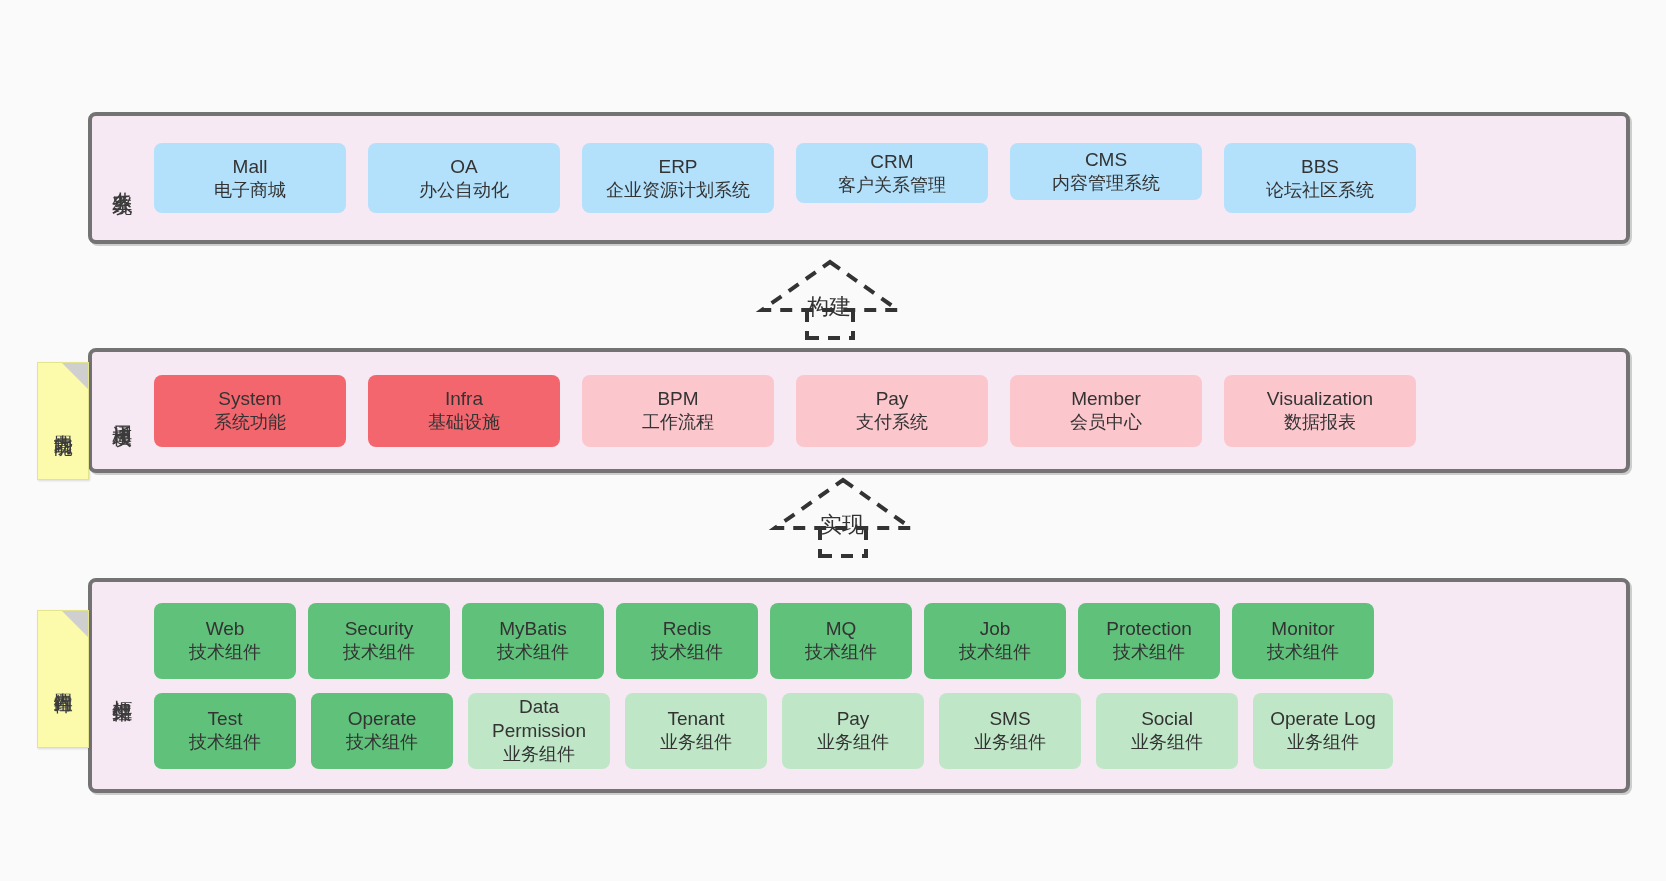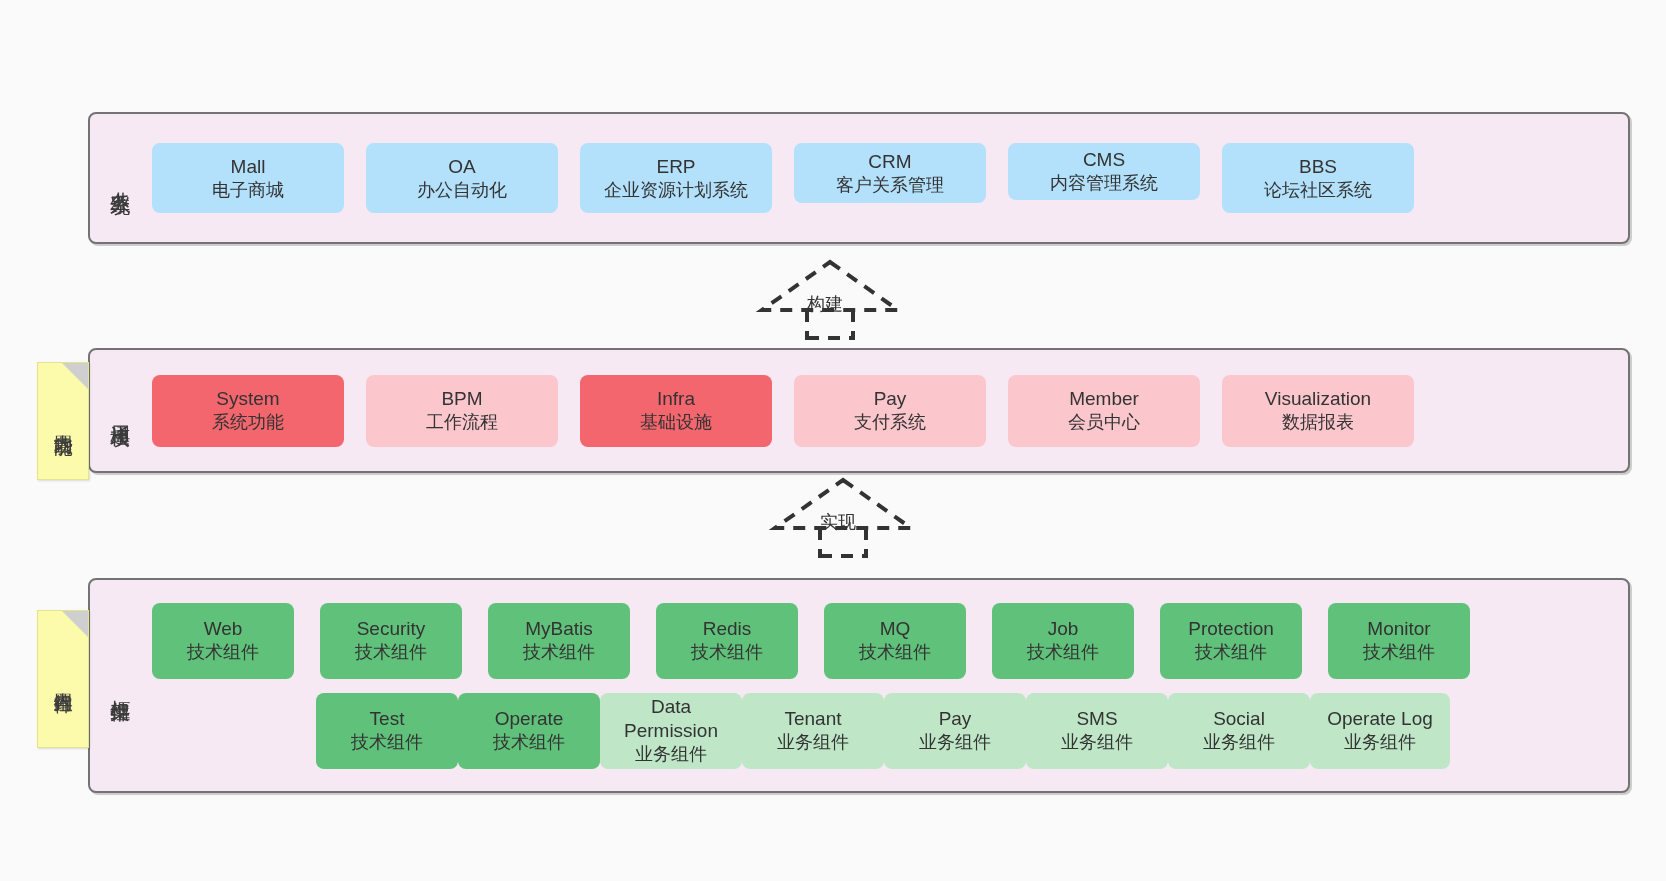"Mall" .layer { border: 2px solid #737373 -> 4px solid #737373 }
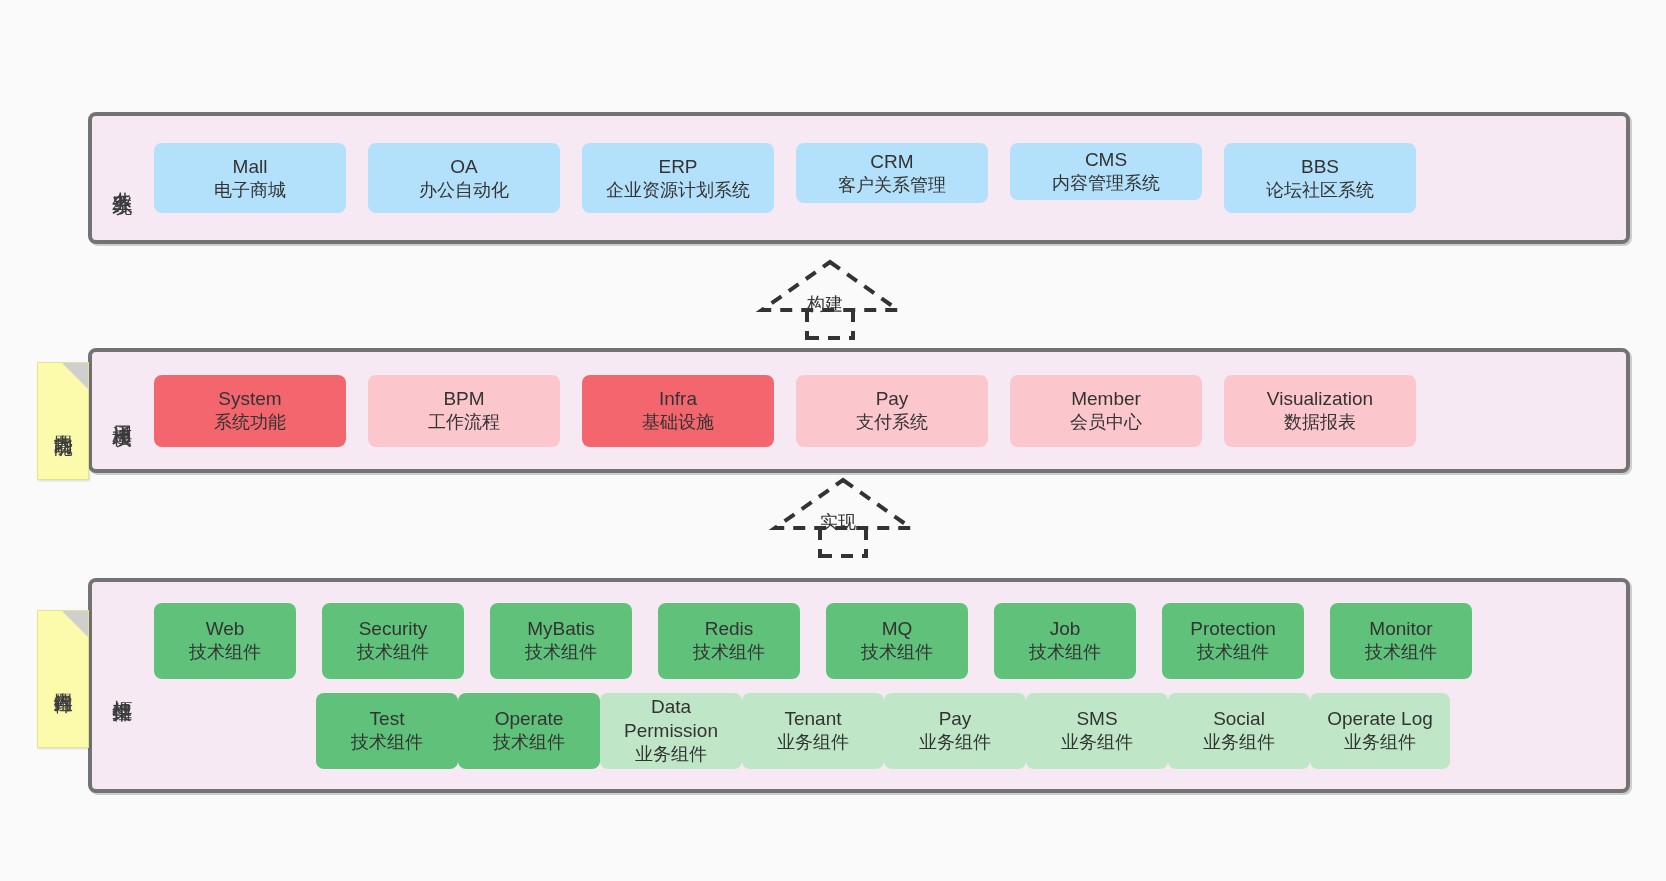"构建" .arrow-label { font-size: 18px -> 22px }
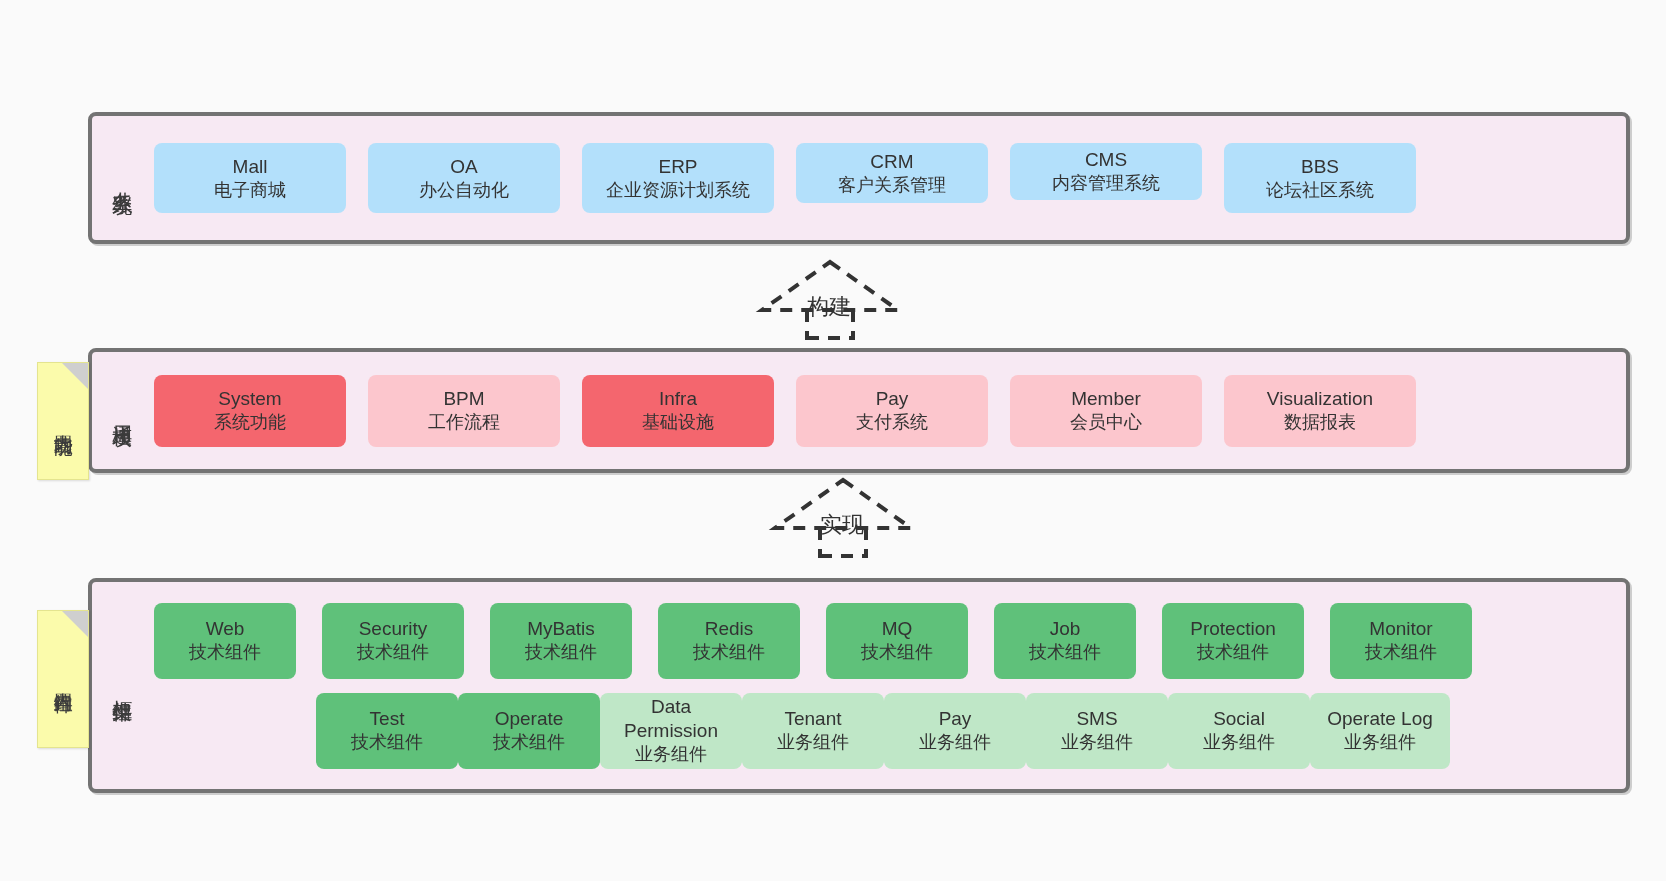"BPM" div.node { order: before "Infra" -> after "Infra" }
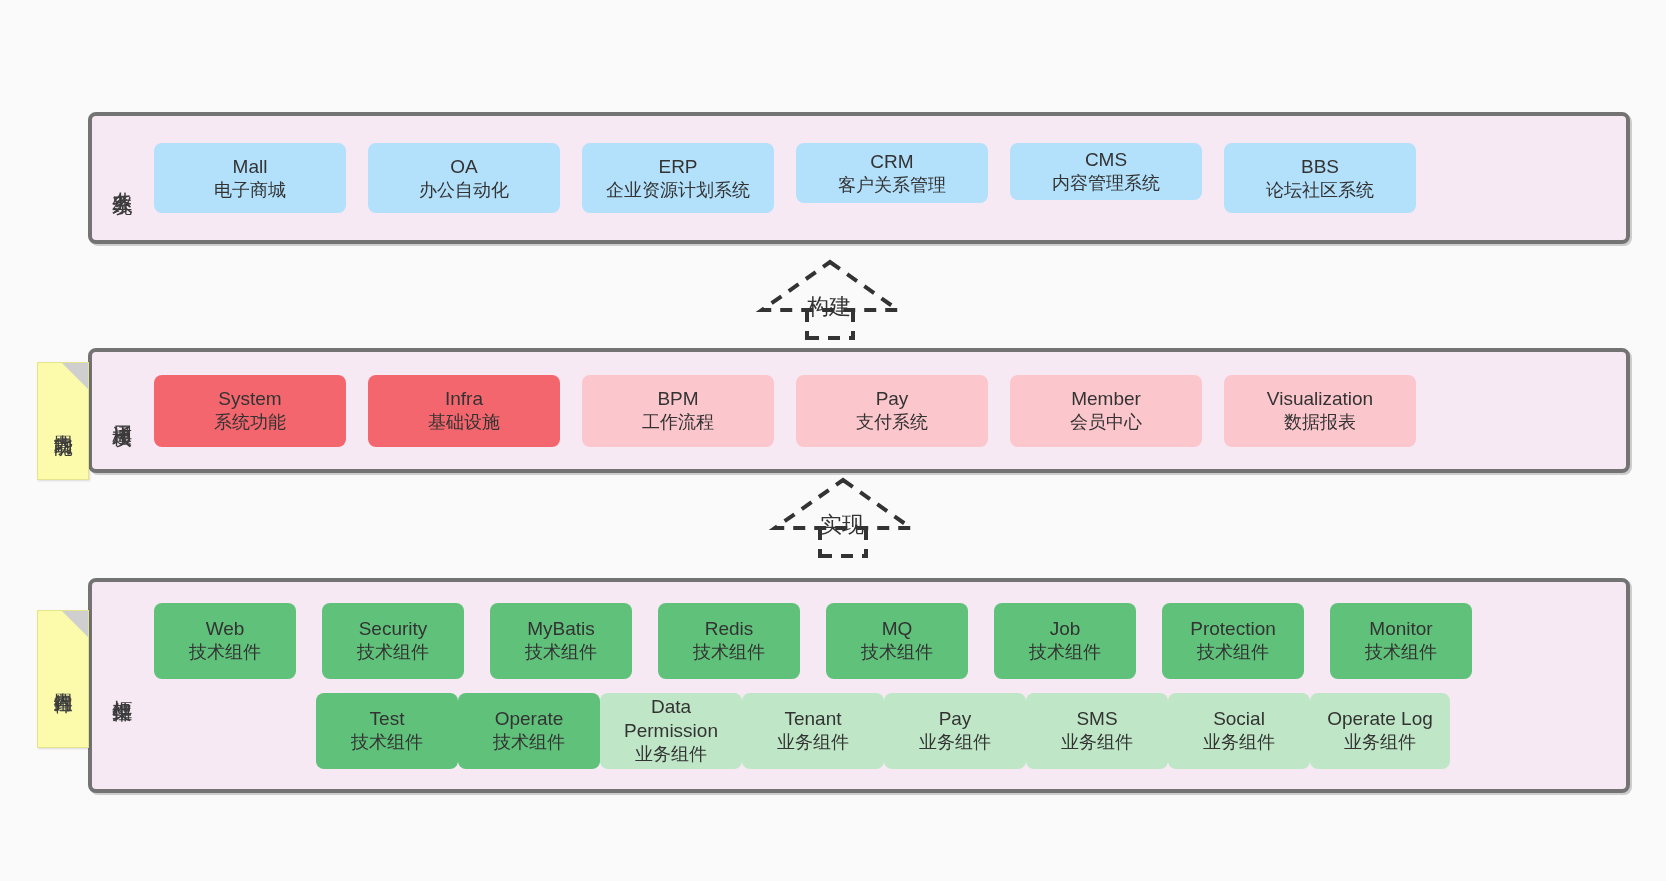"Web" div.row { gap: 26px -> 12px }
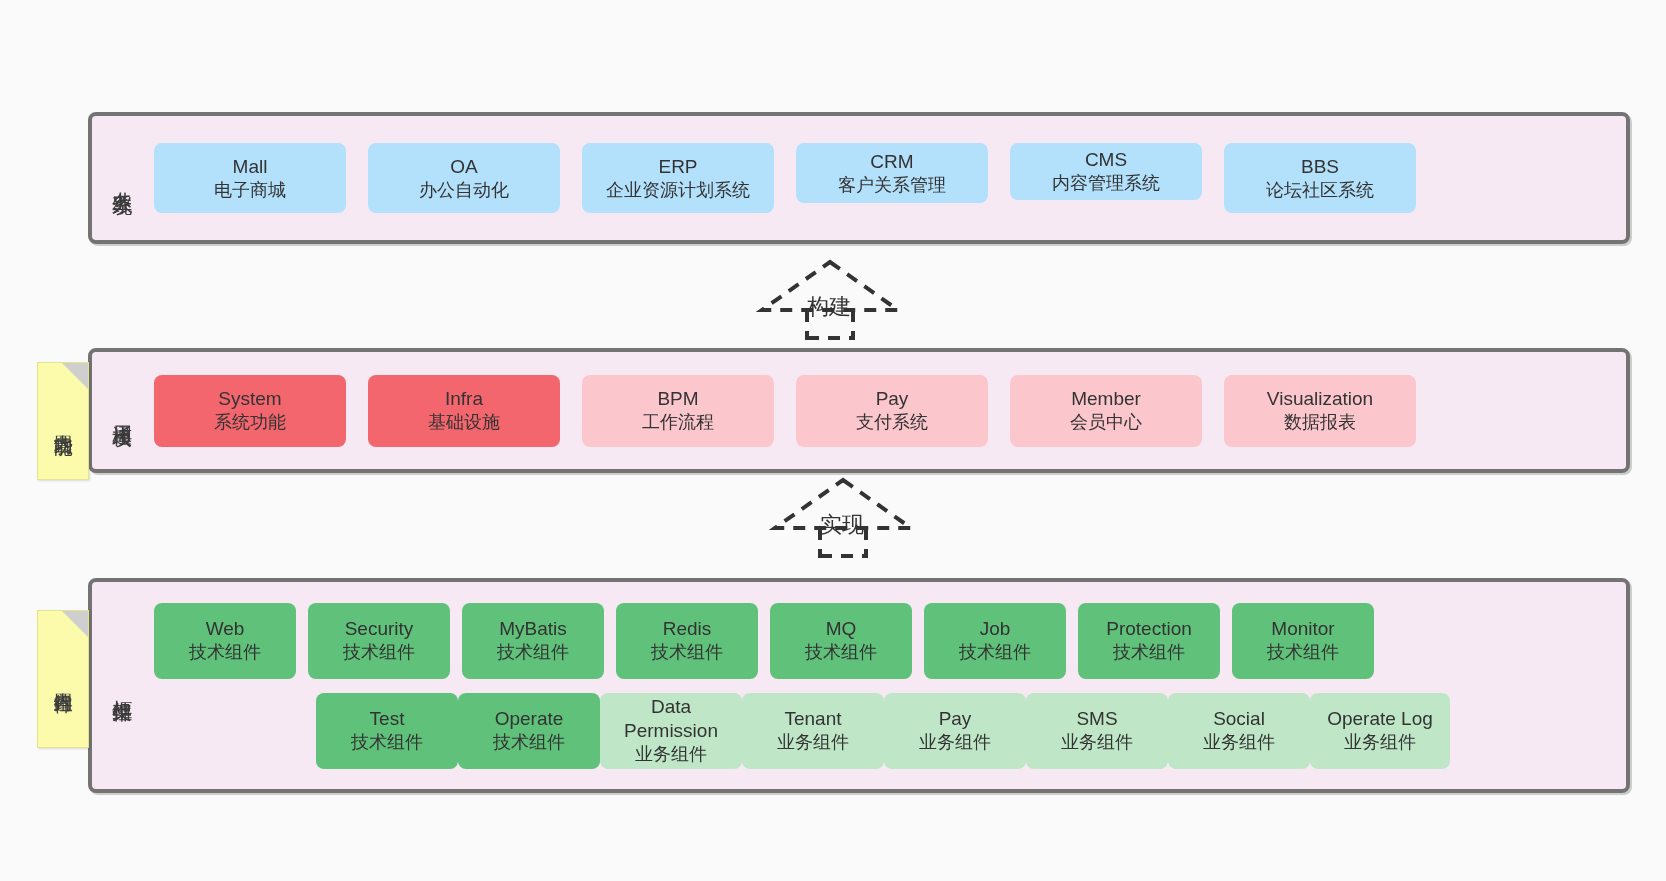"Test" div.row { gap: 0 -> 15px; justify-content: center -> none }
